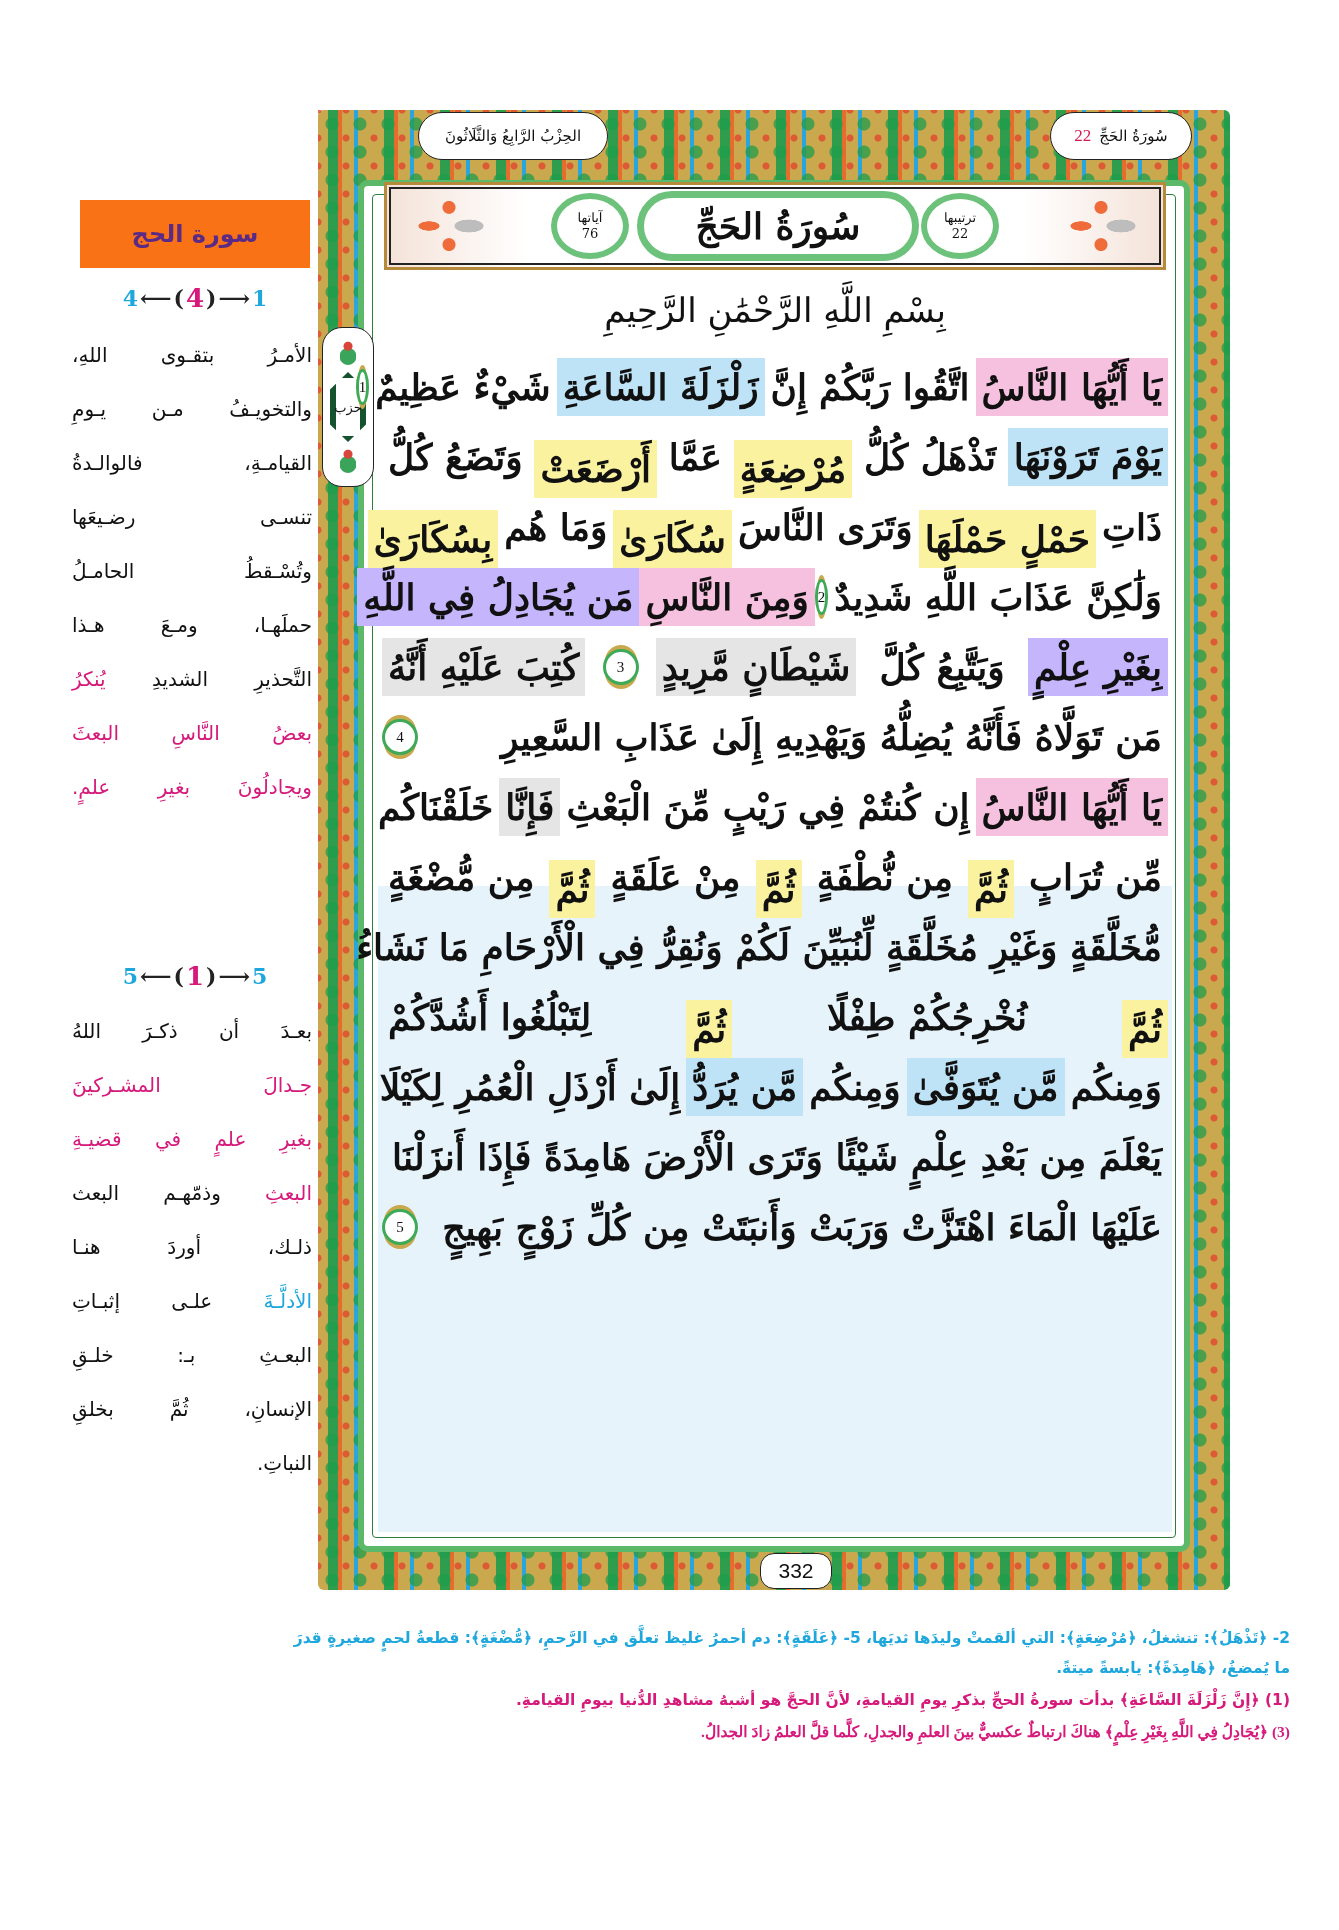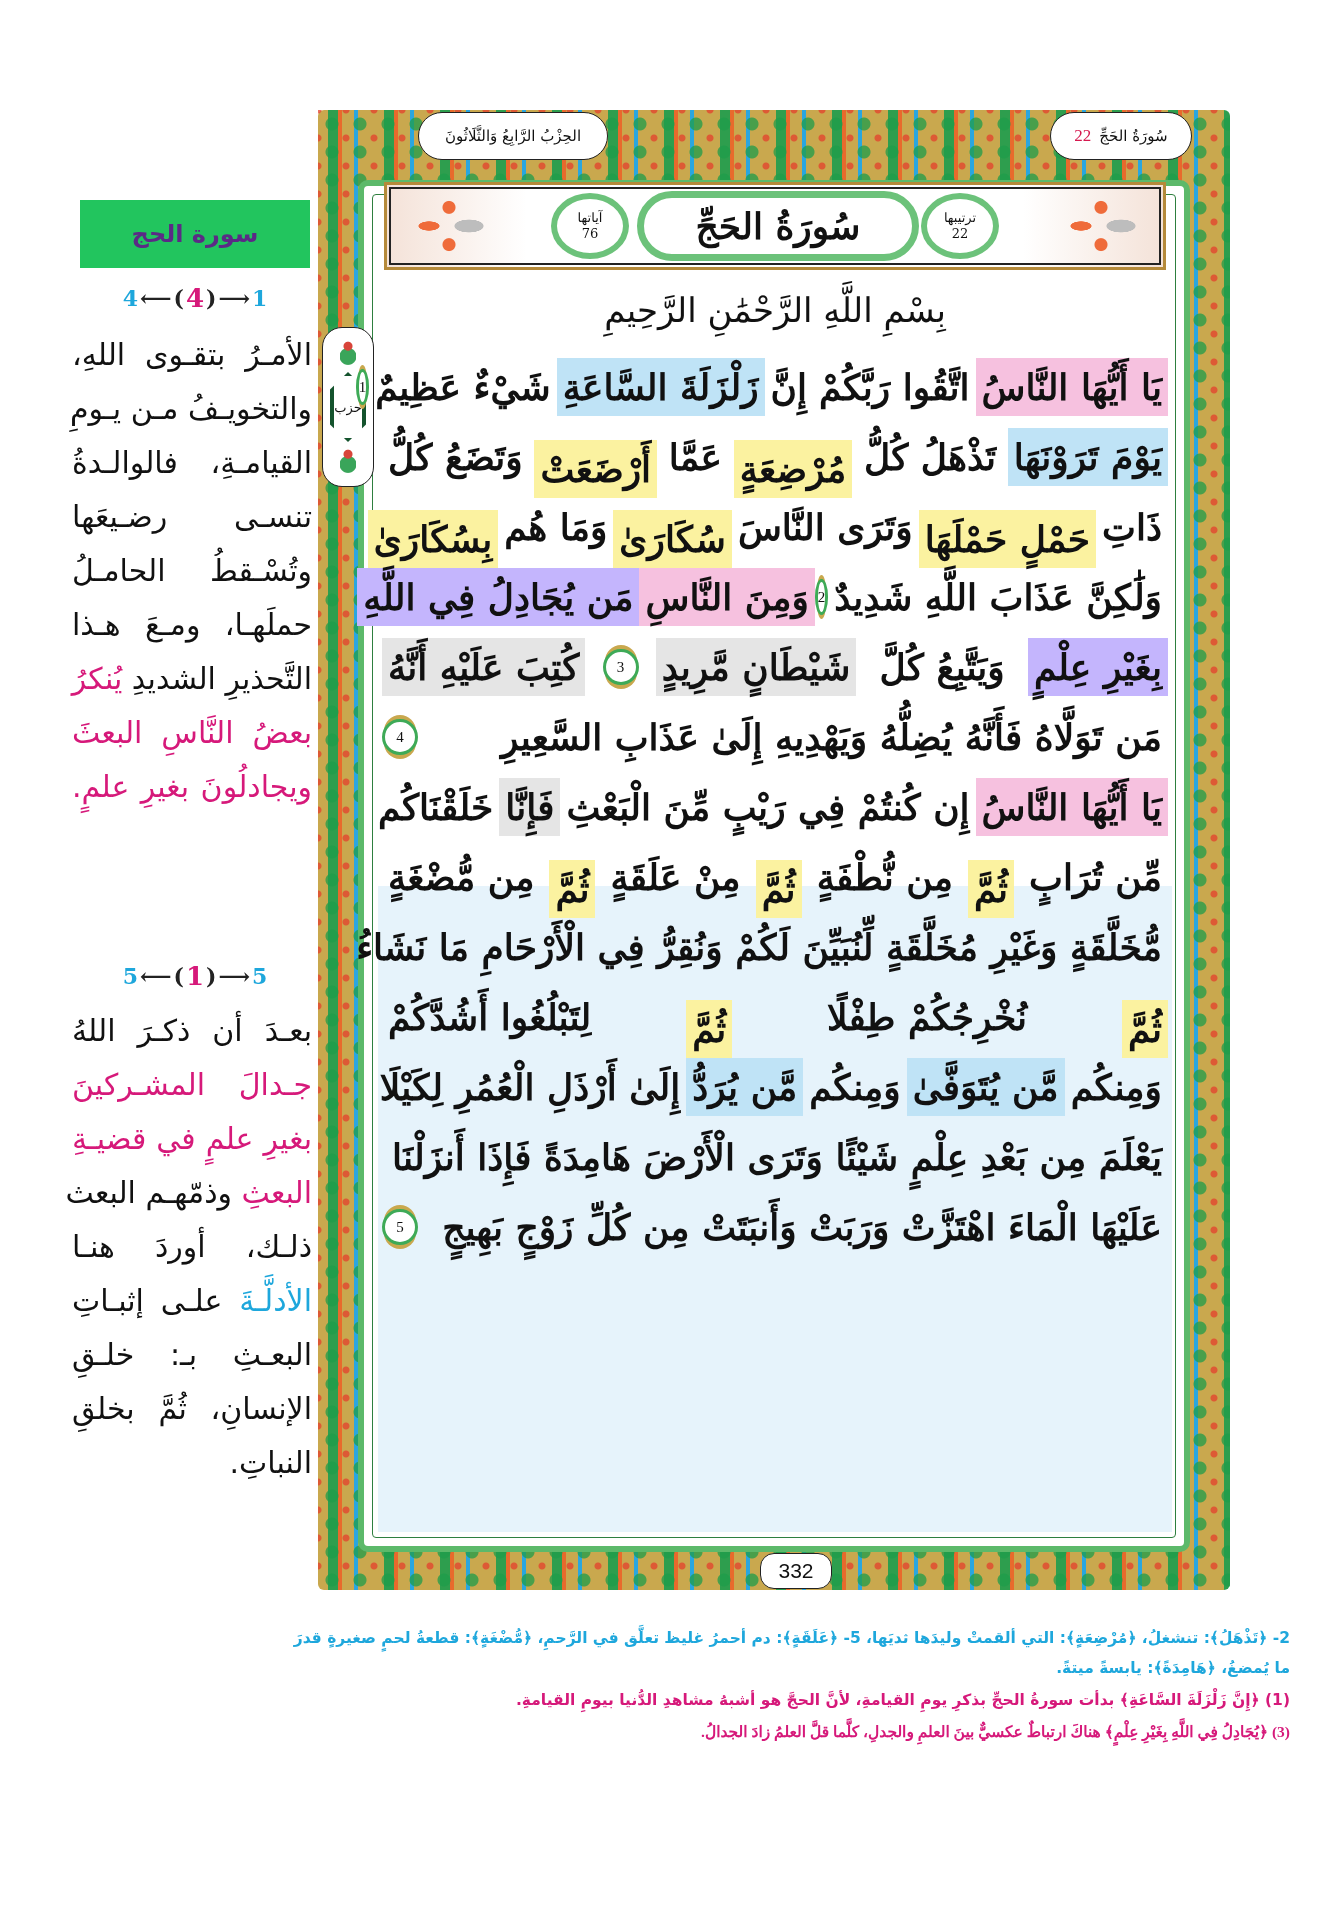"سورة الحج" .side-title { background: #22c55e -> #f97316 }
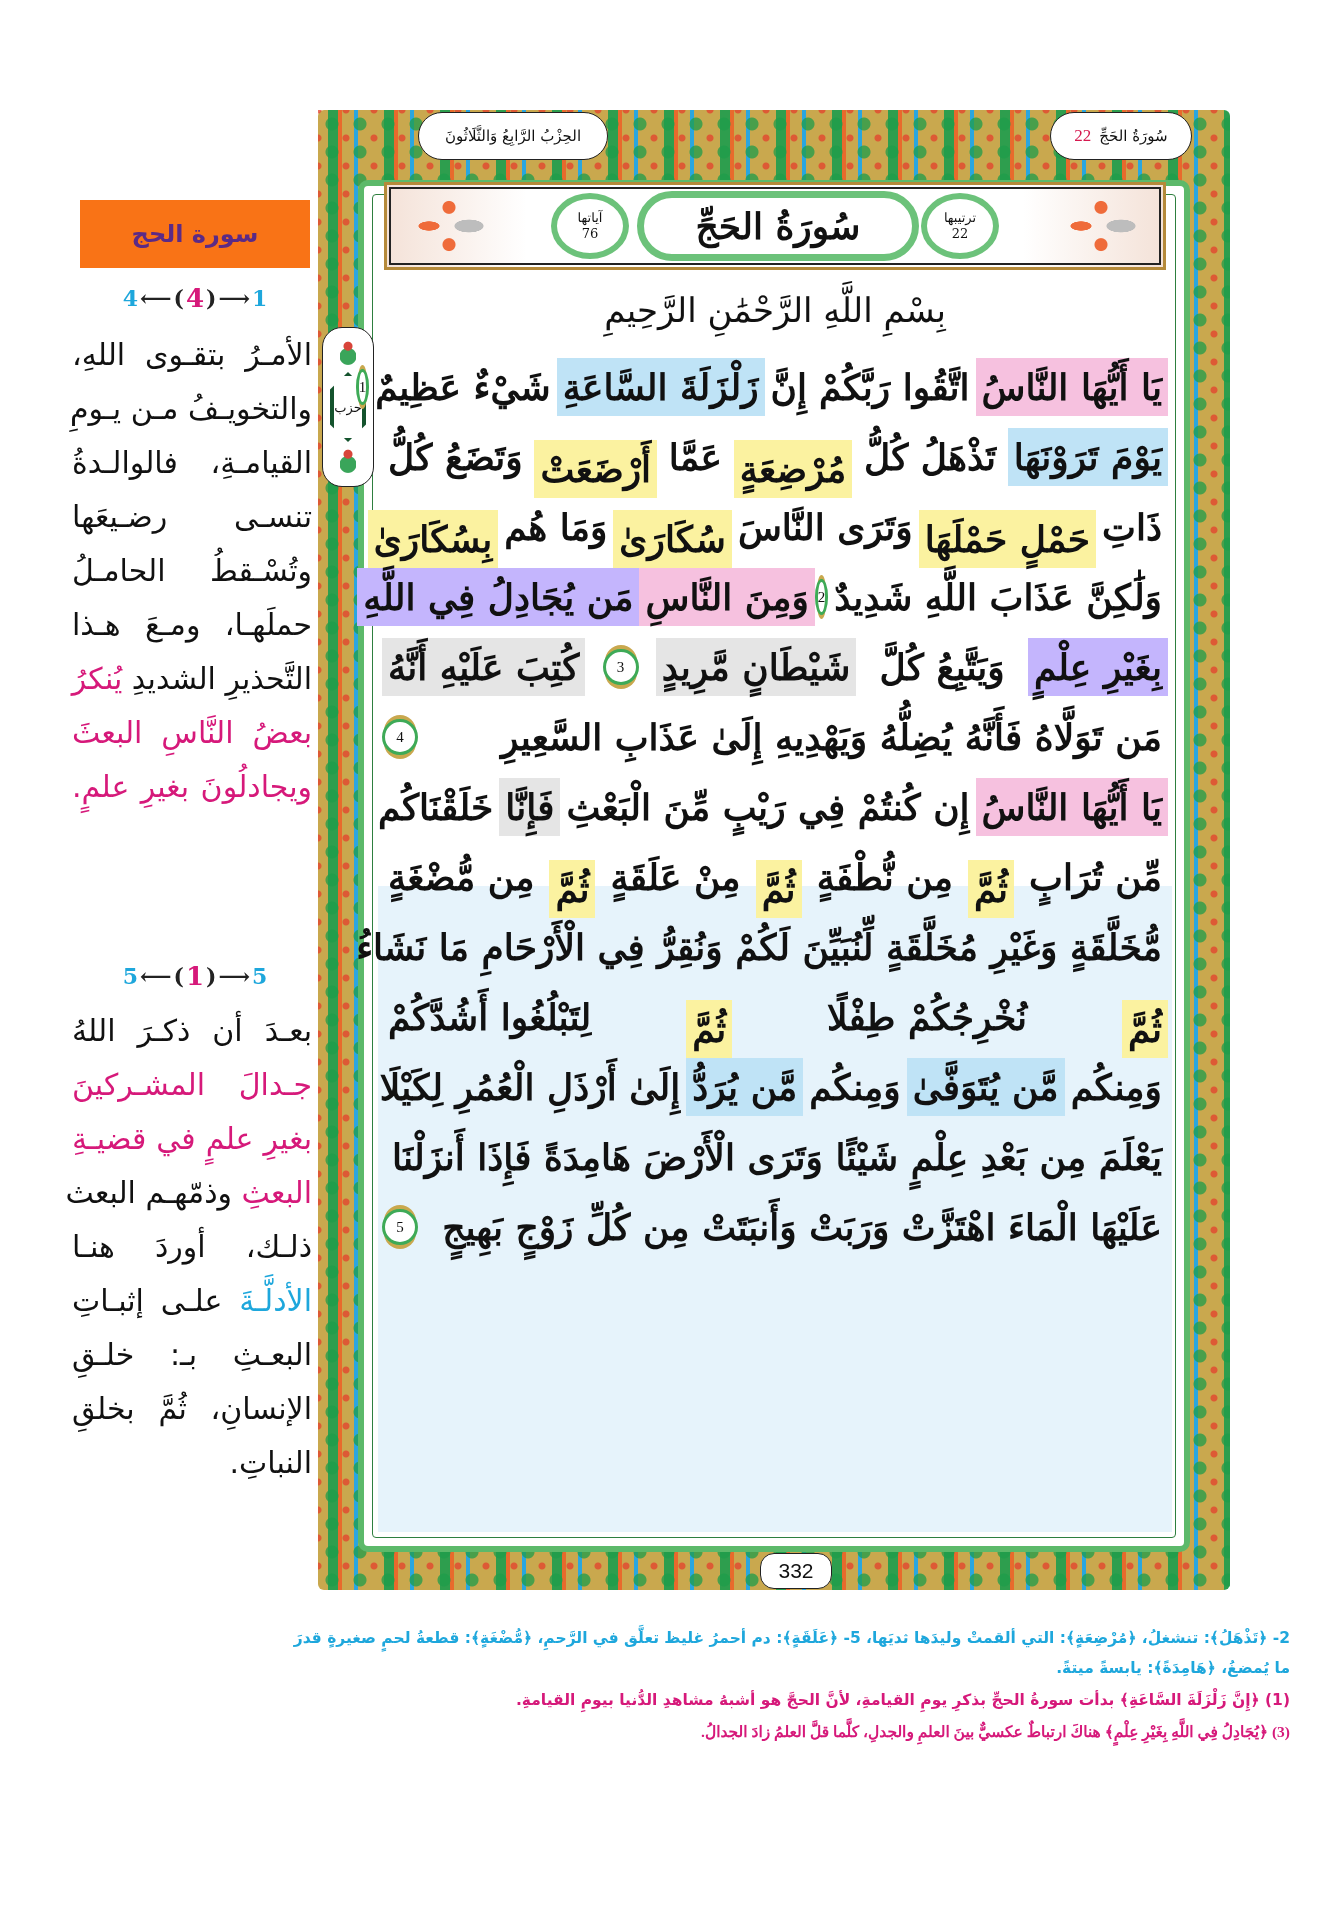"الأمـرُ بتقـوى اللهِ،" .side-line { font-size: 30px -> 20px }
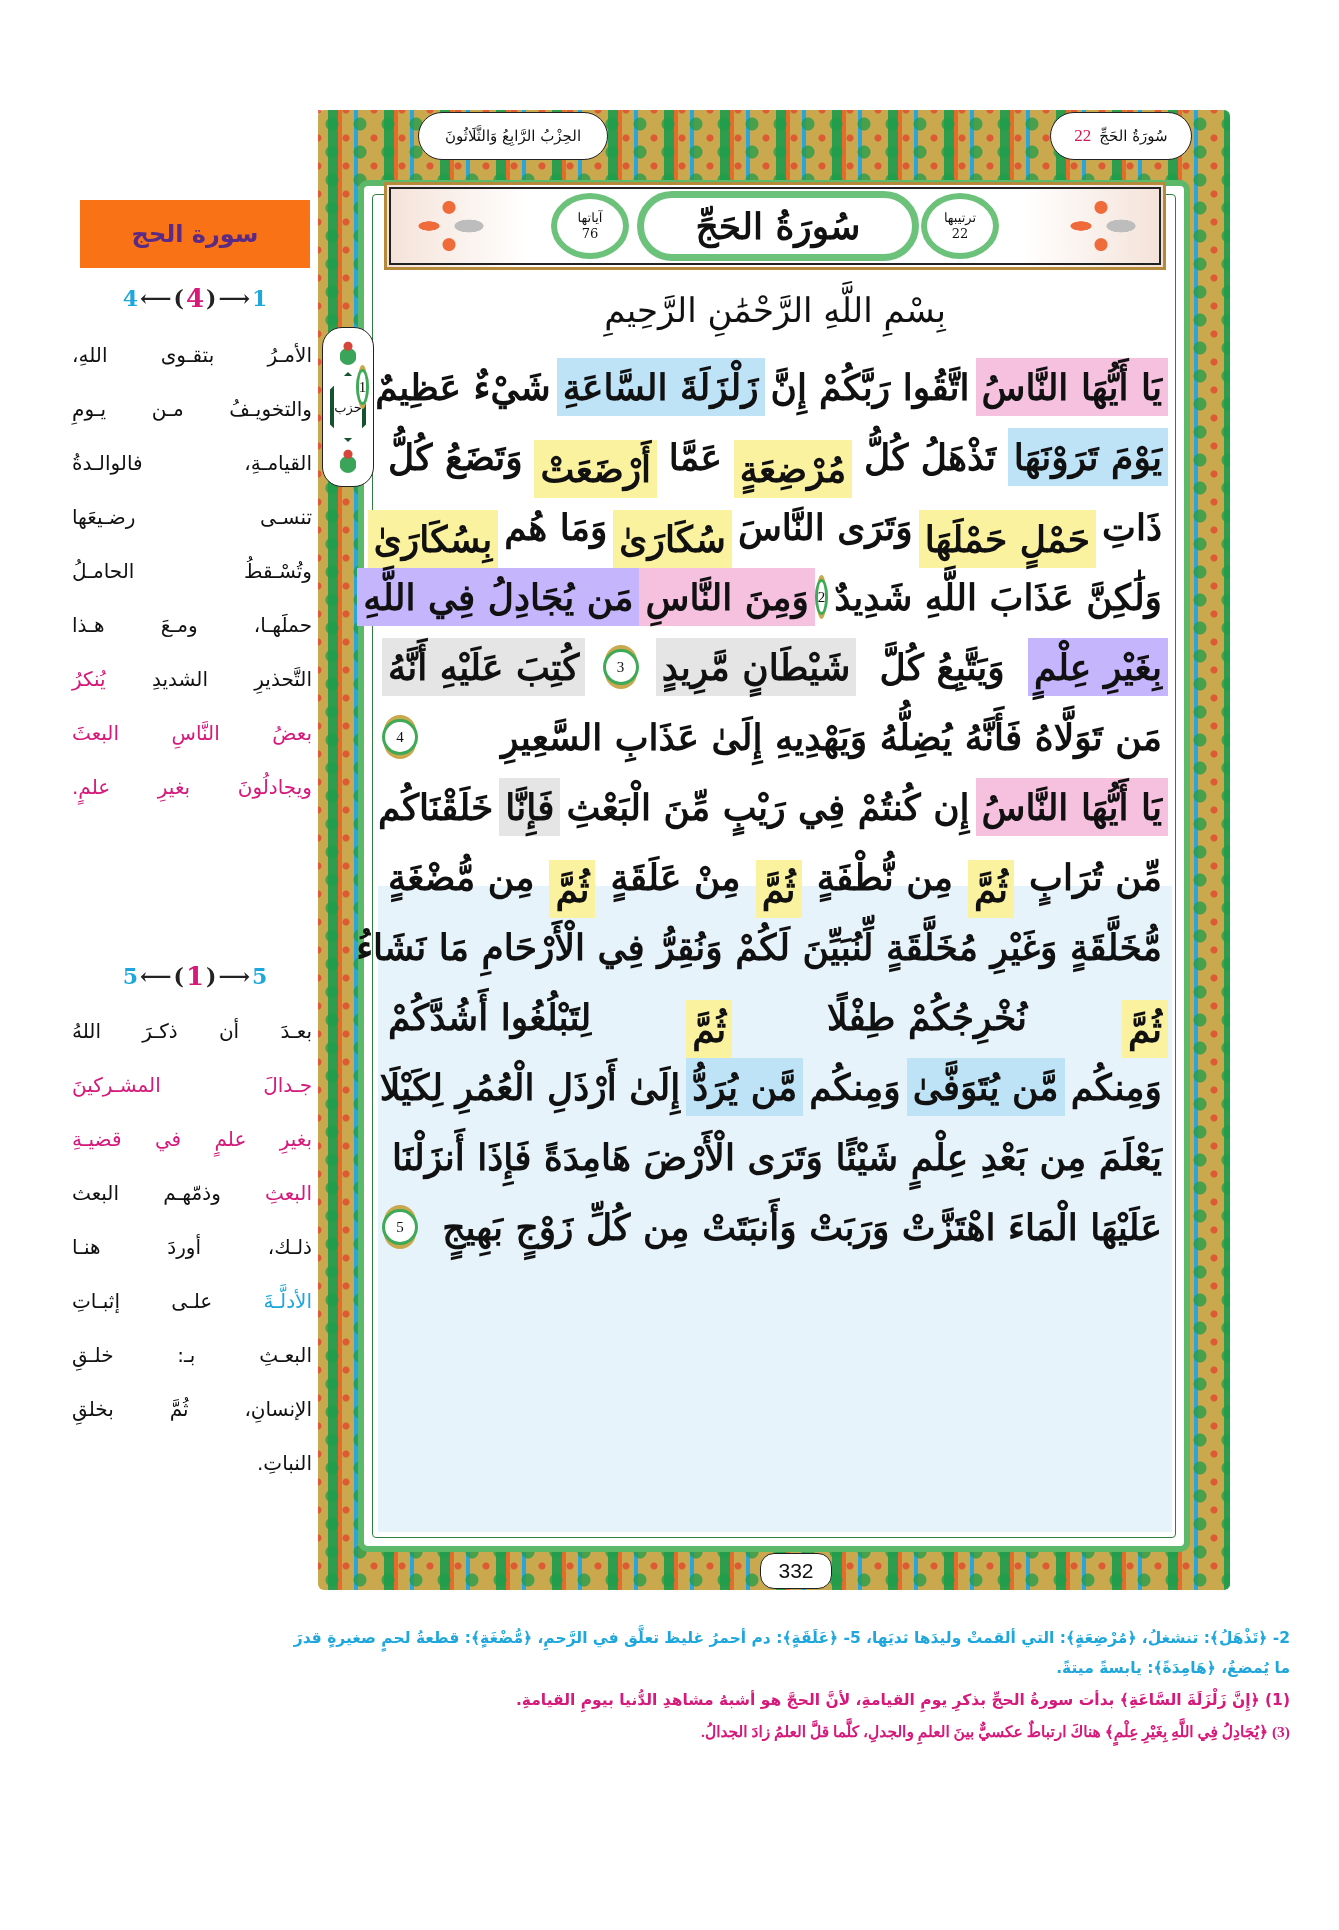"حزب" .hizb .diamond { border: 4px solid #14532d -> 6px solid #14532d }
